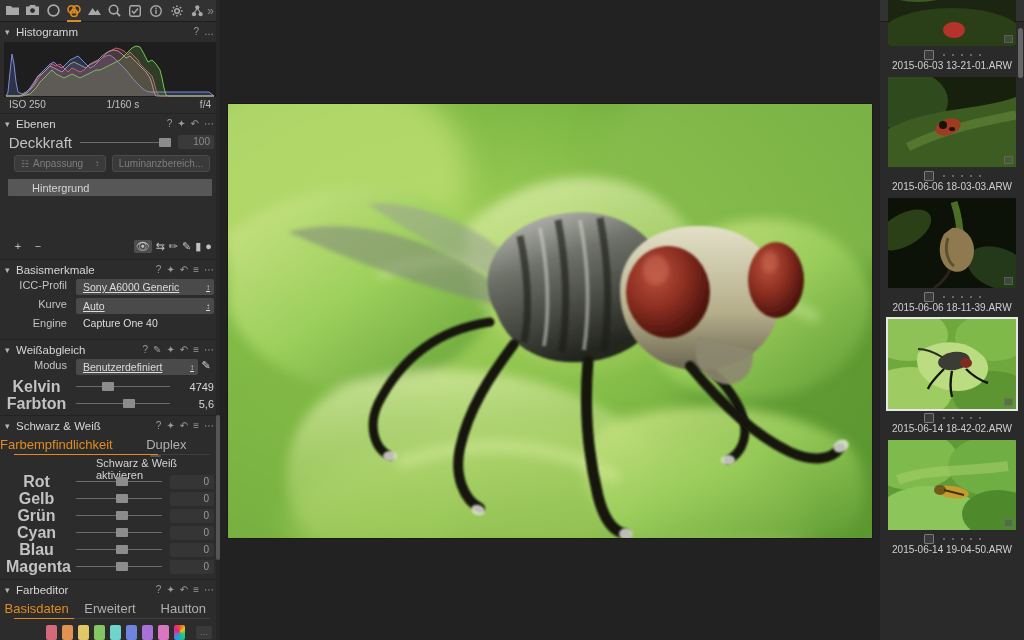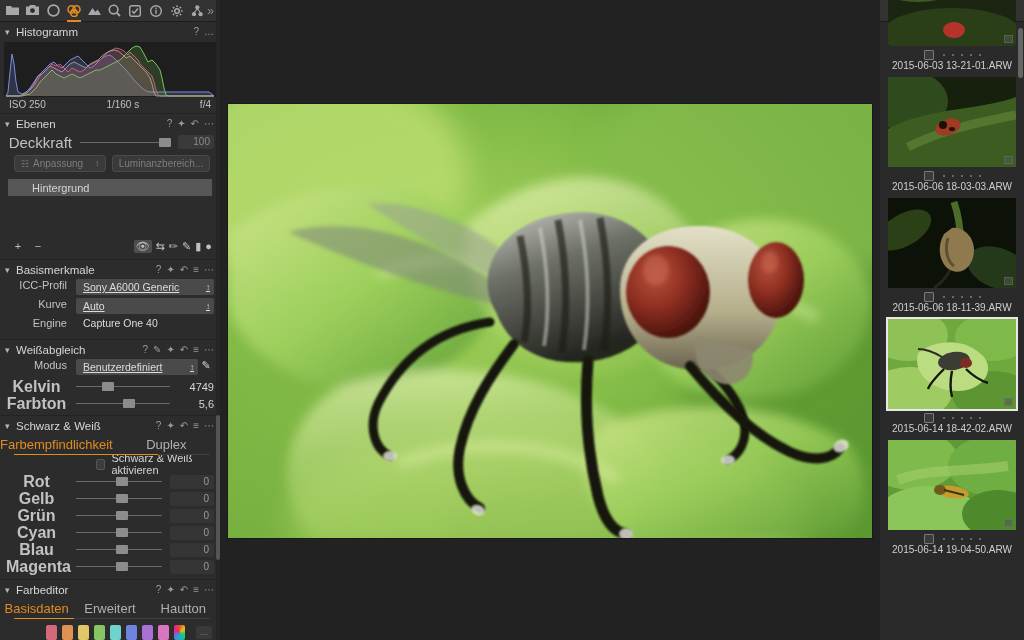"Schwarz & Weiß aktivieren" .checkrow { flex-direction: none -> column }
